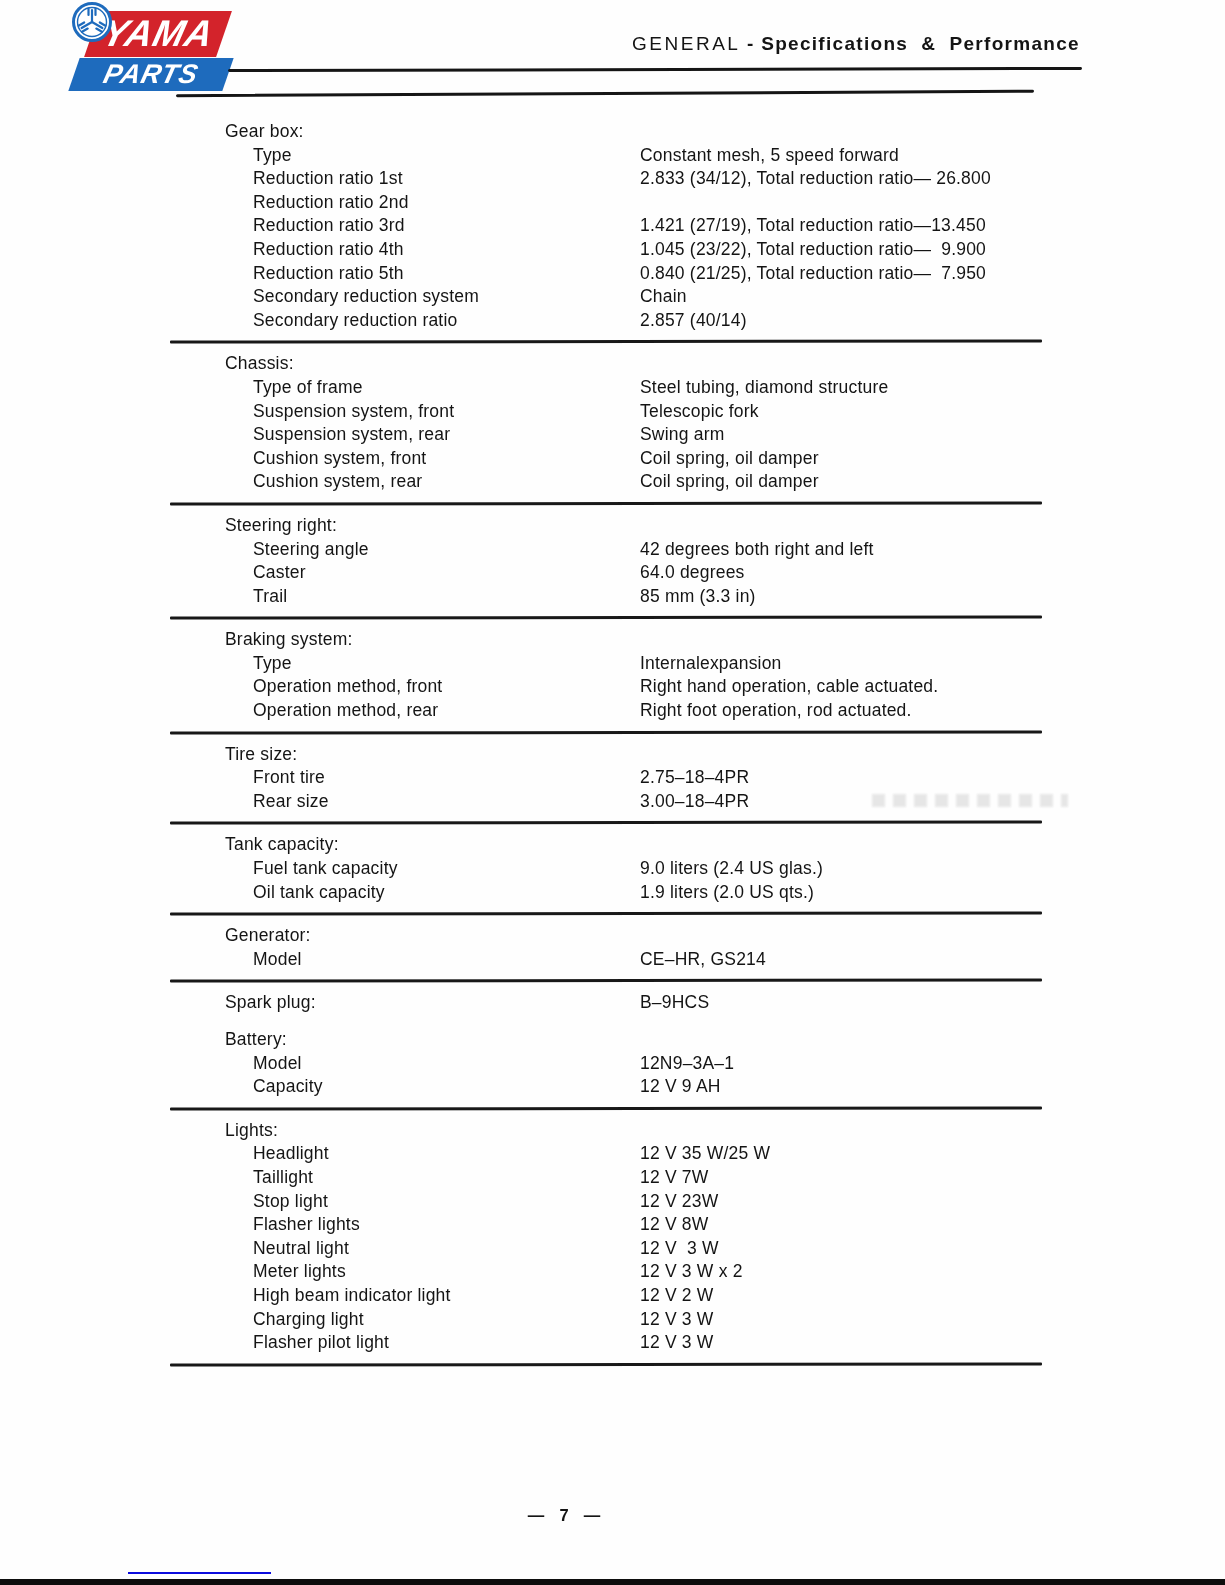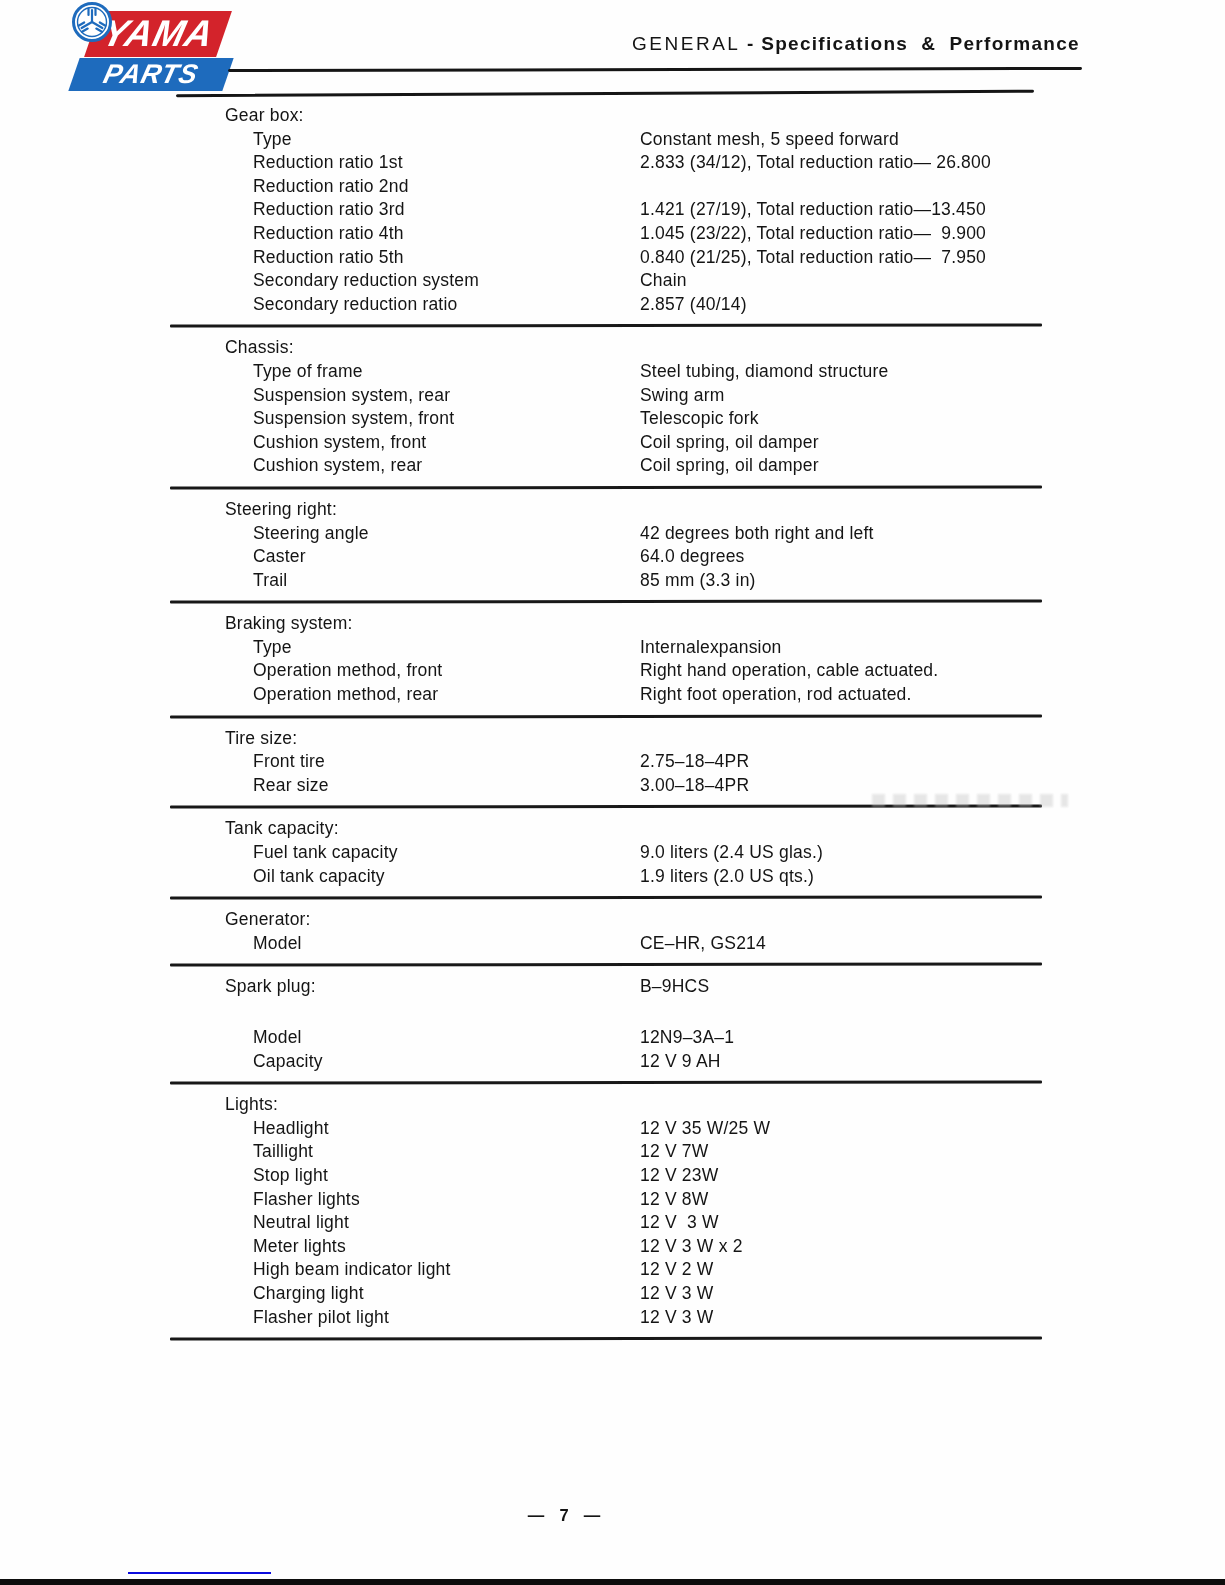"Gear box:" .table { top: 104px -> 120px }
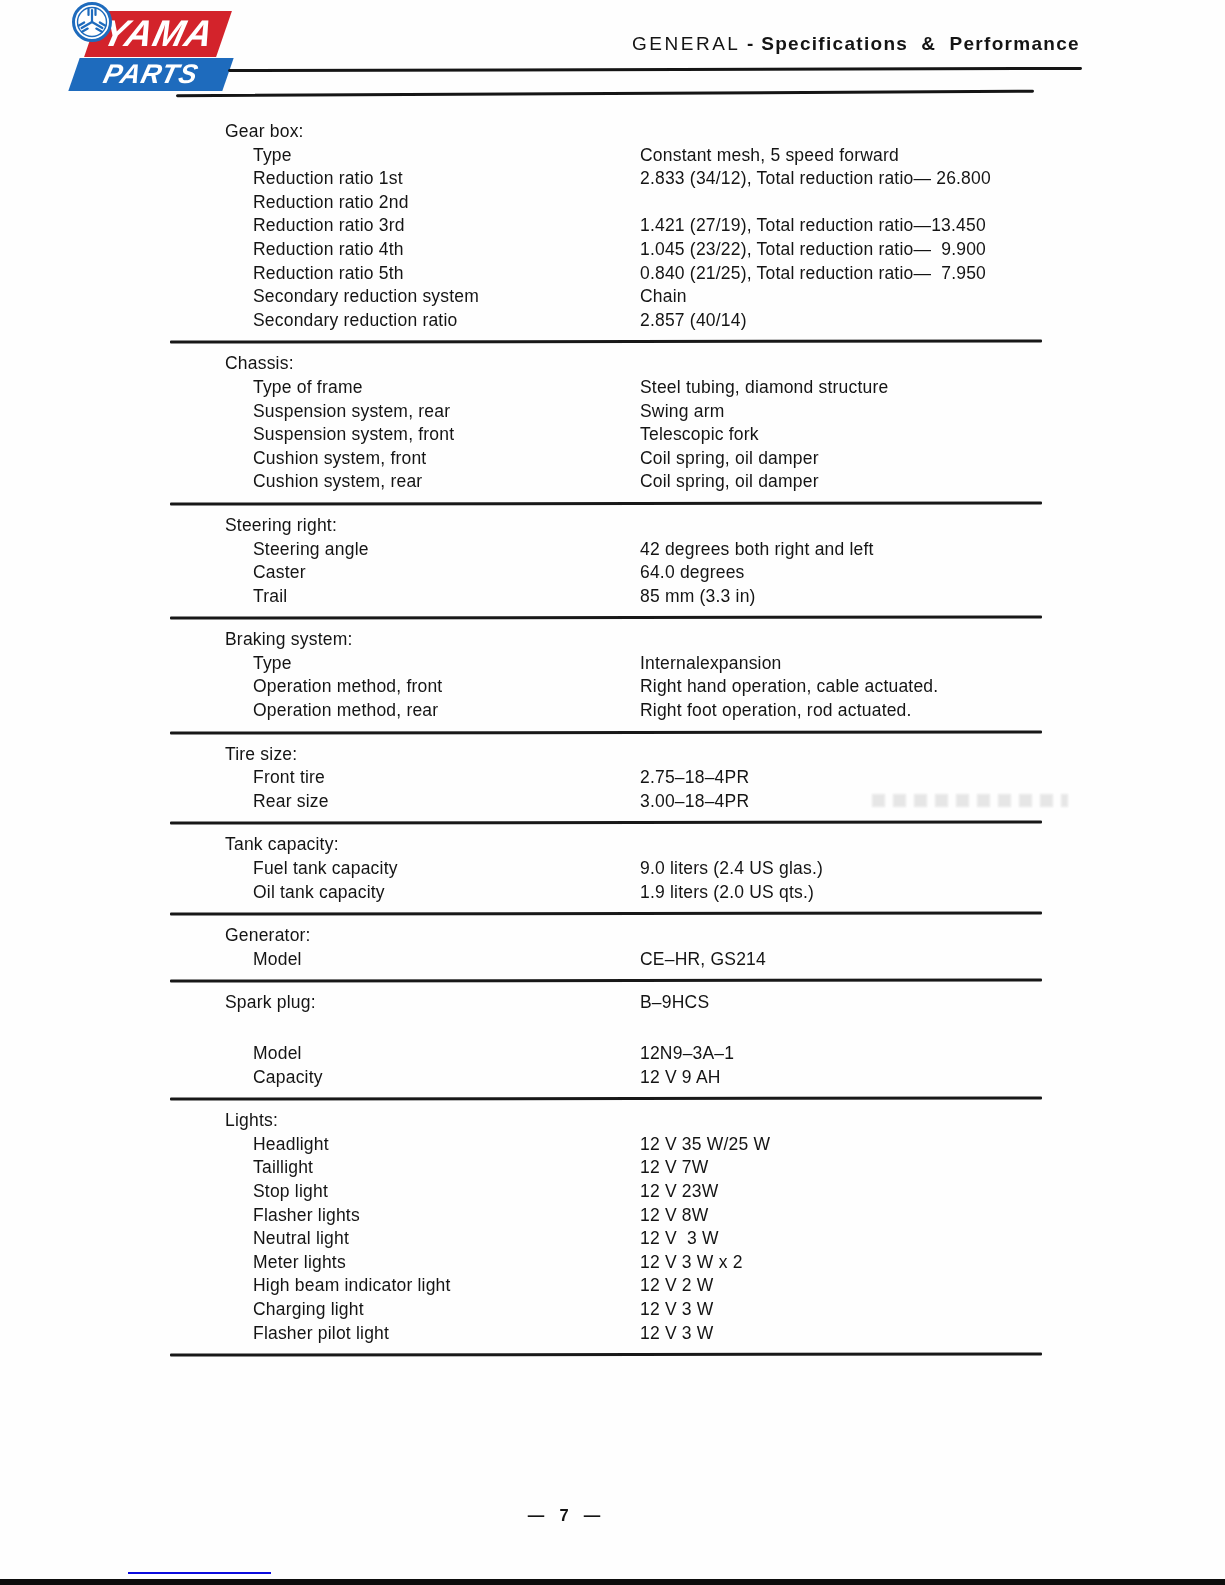"Suspension system, rear" div.row { order: before "Suspension system, front" -> after "Suspension system, front" }
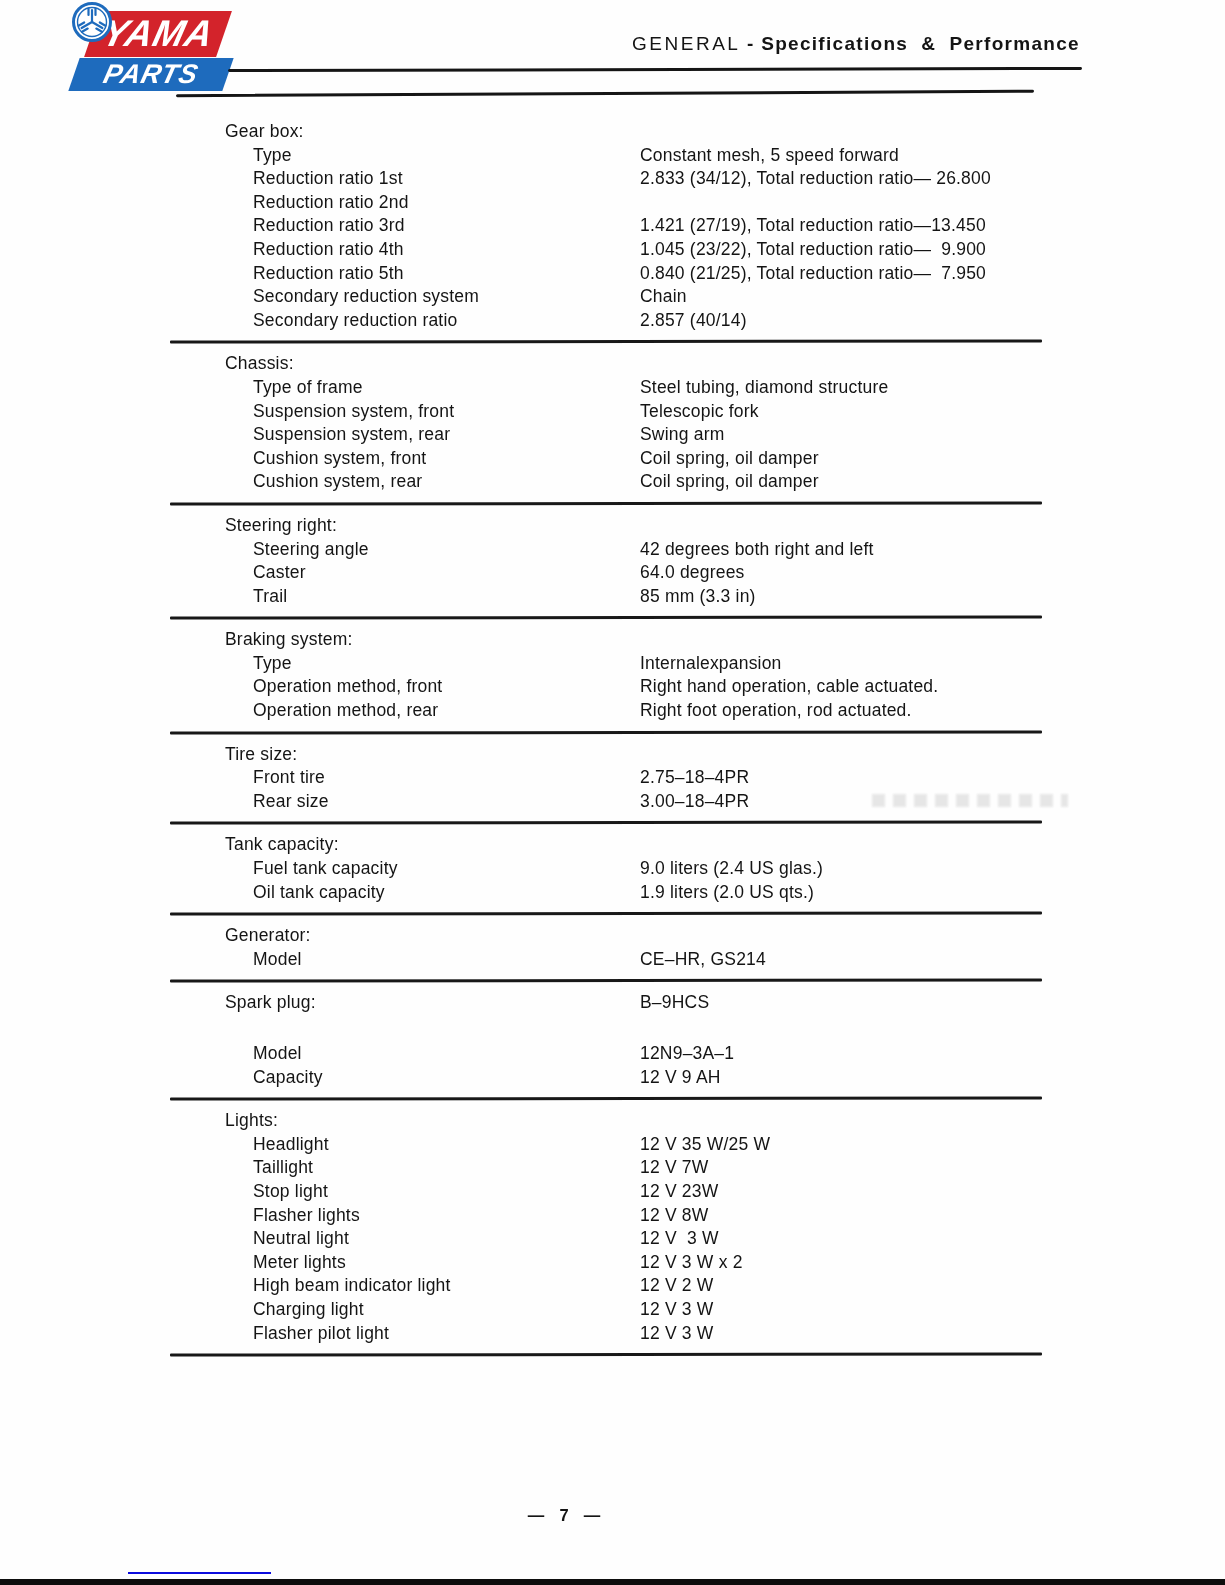"Spark plug:" .section.gap { margin-bottom: 27px -> 13px }
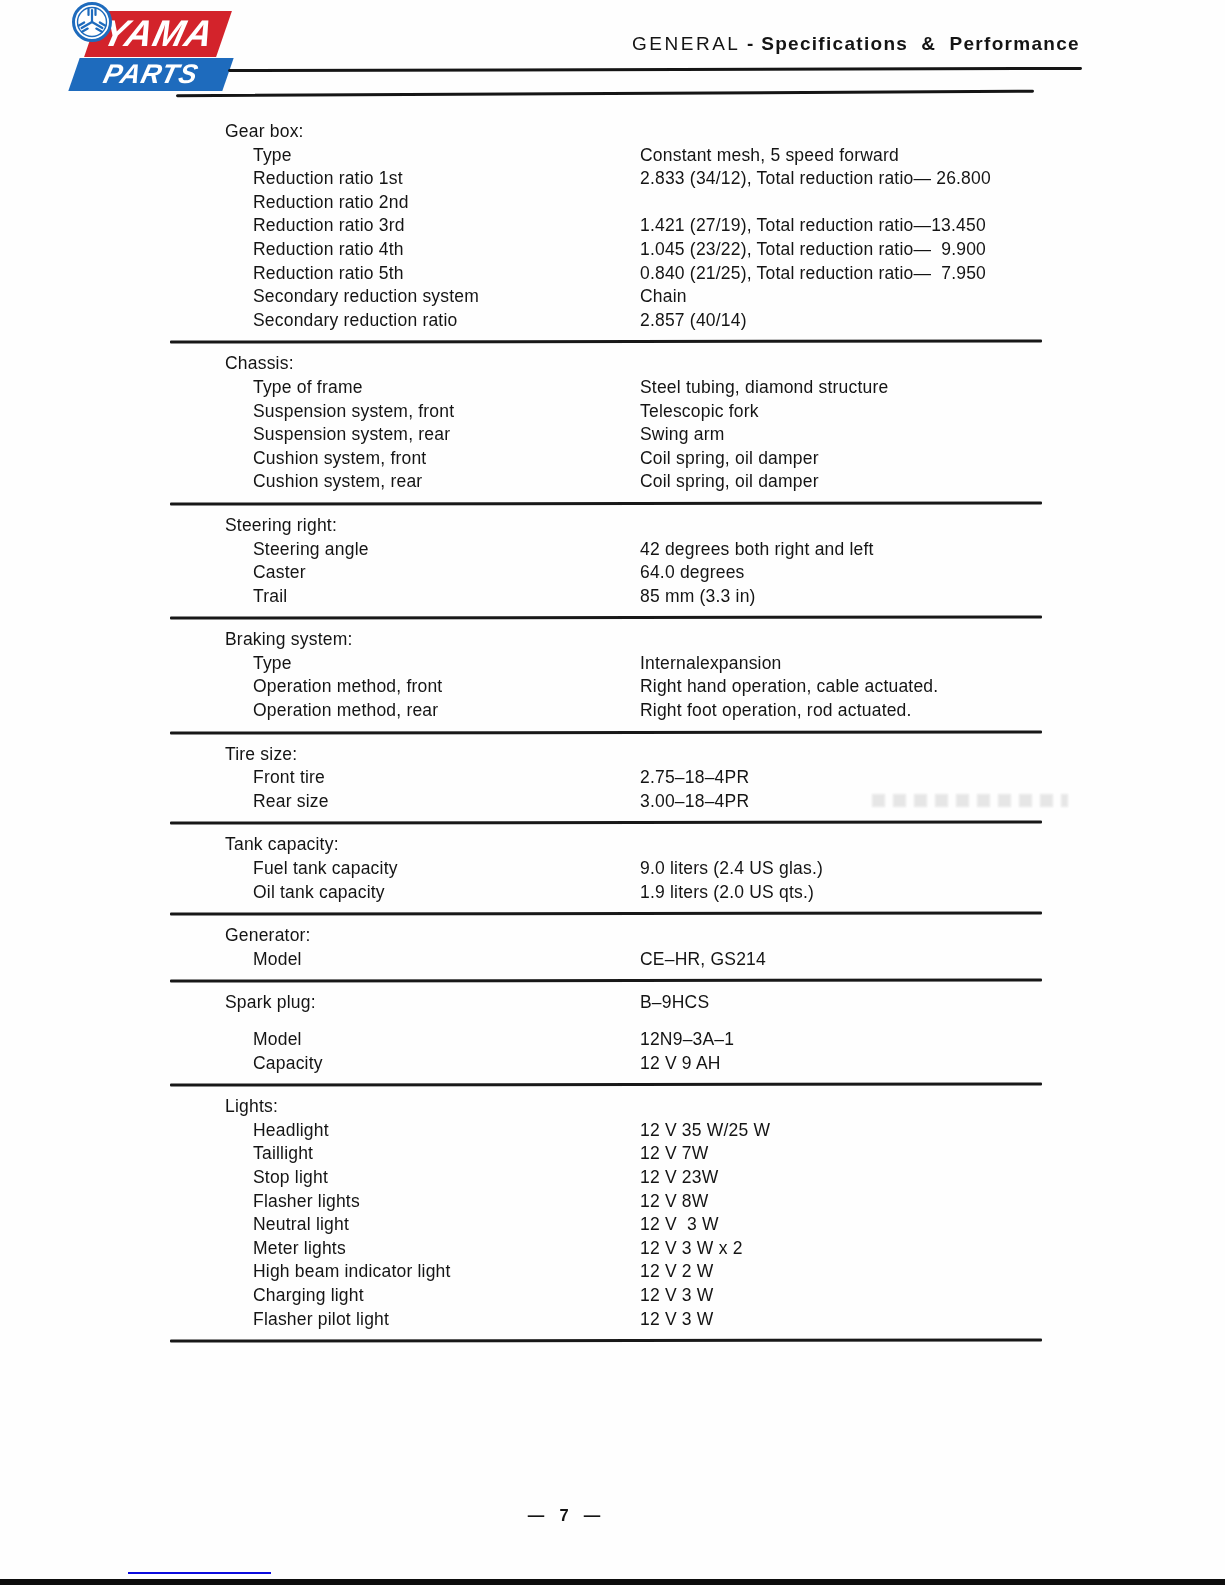"Battery:" div.trow { html: none -> <div><span>Battery:</span></div> }
